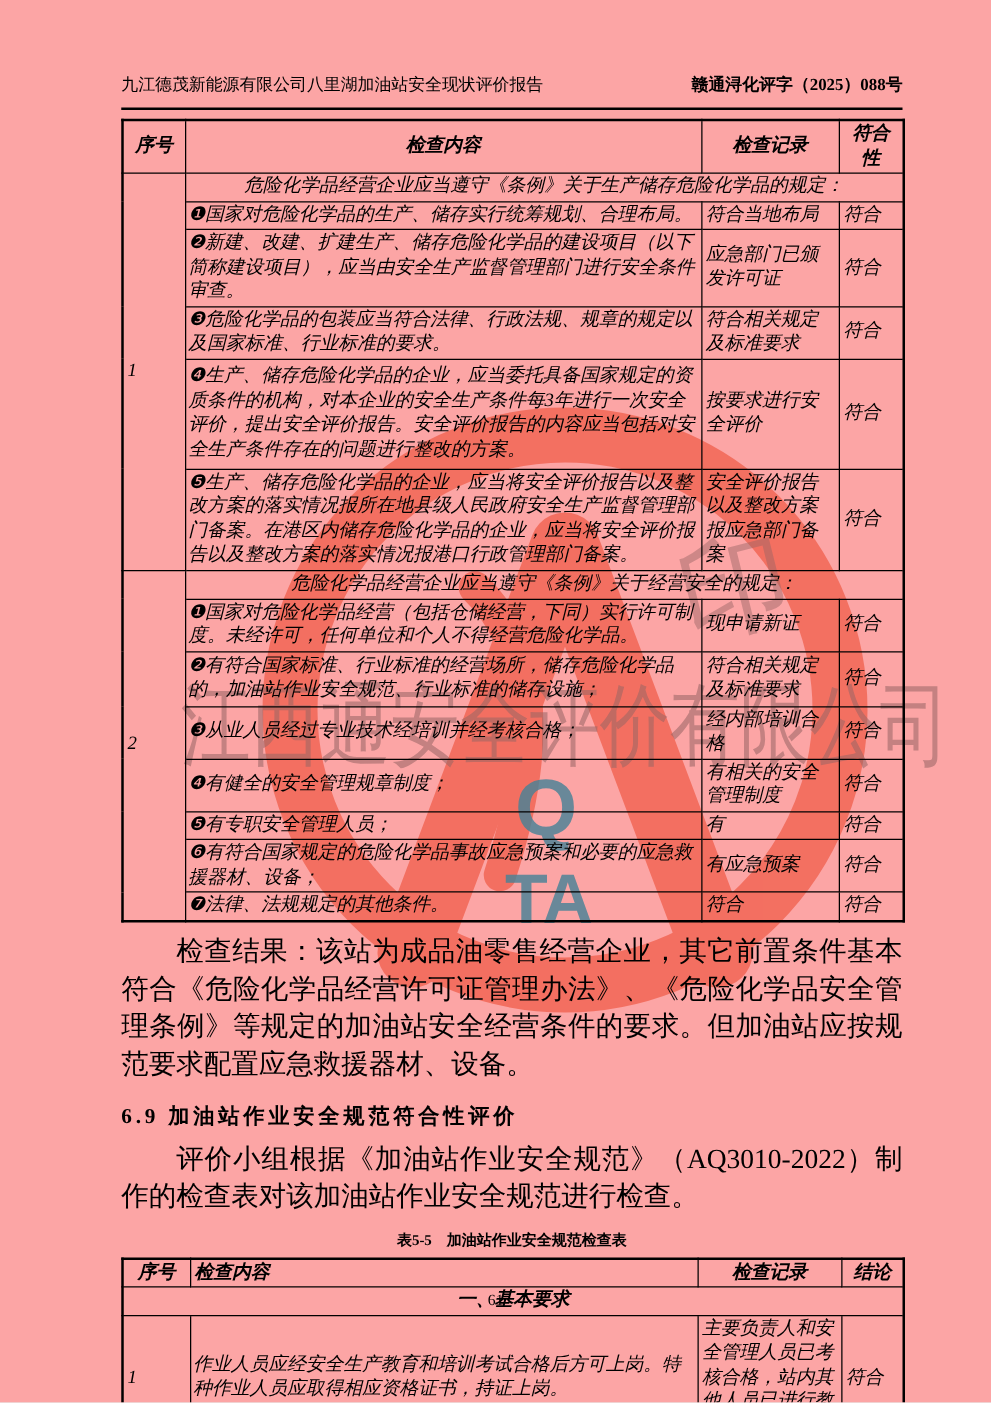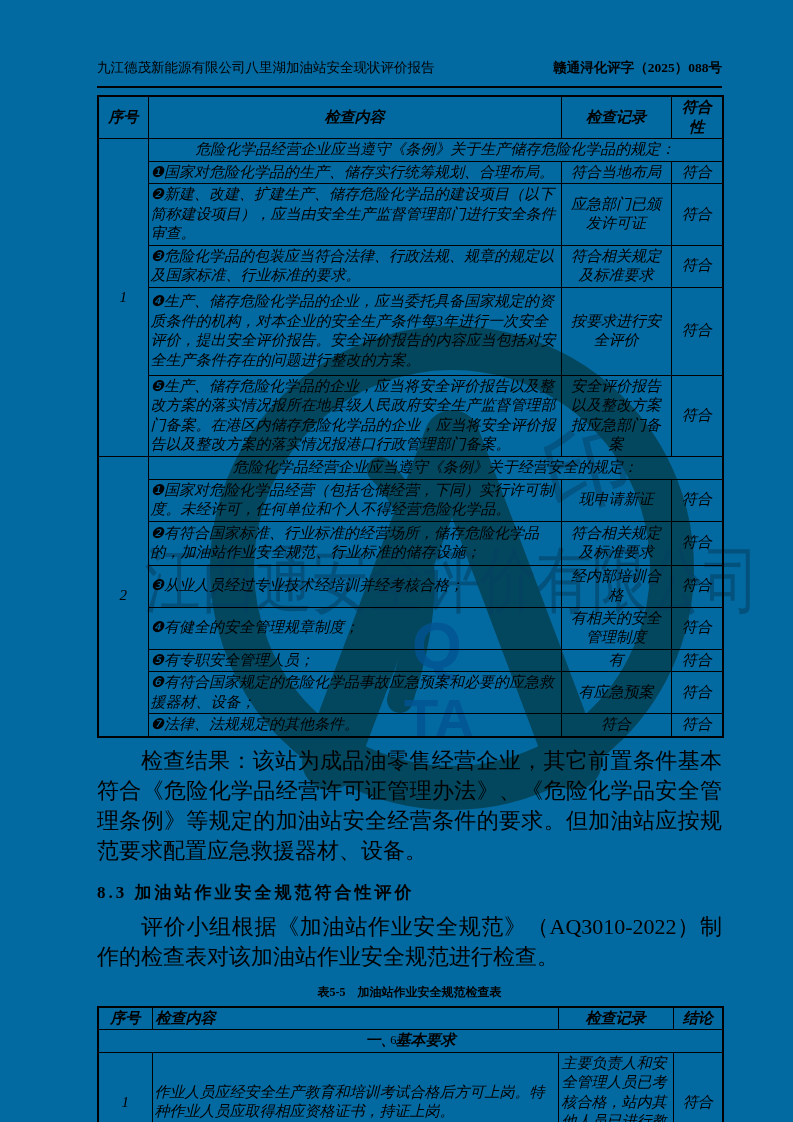"九江德茂新能源有限公司八里湖加油站安全现状评价报告" .page { background: #0369a1 -> #fca5a5 }
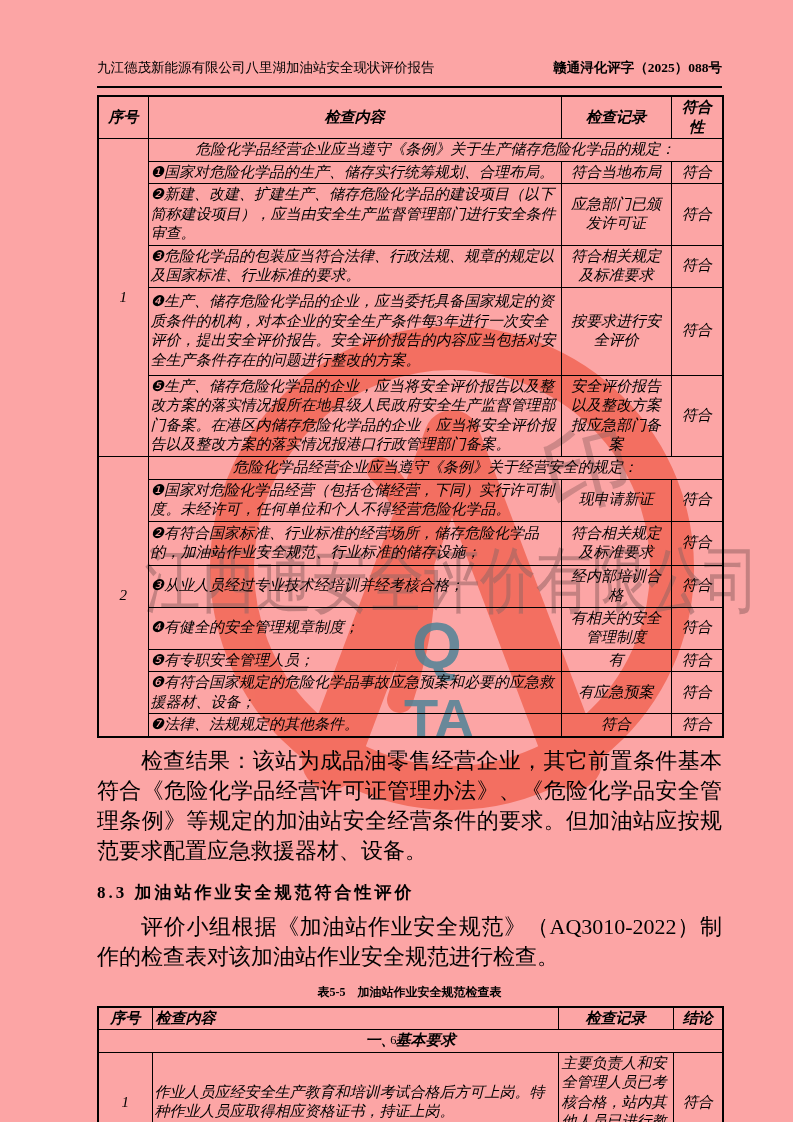"符合当地布局" td.c-no, td.c-record, td.c-result { text-align: center -> none }
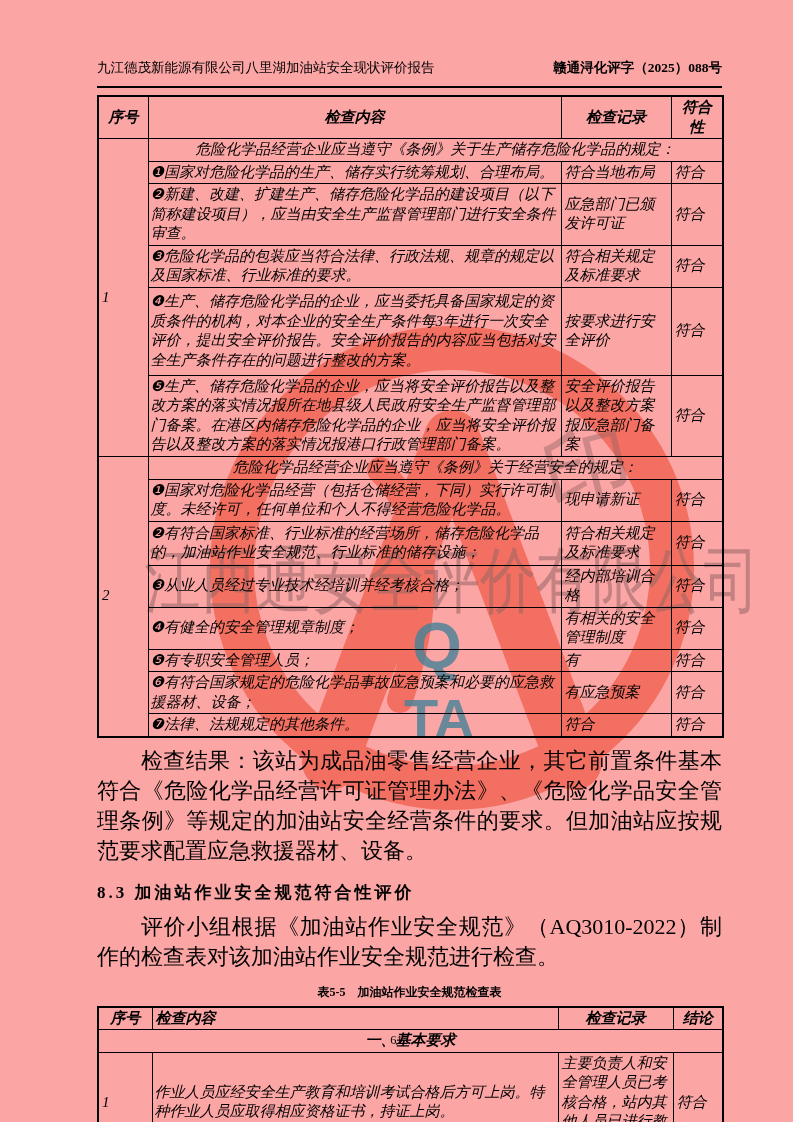"8.3 加油站作业安全规范符合性评价" h2.sec-heading { text: 8.3 -> 6.9 }
